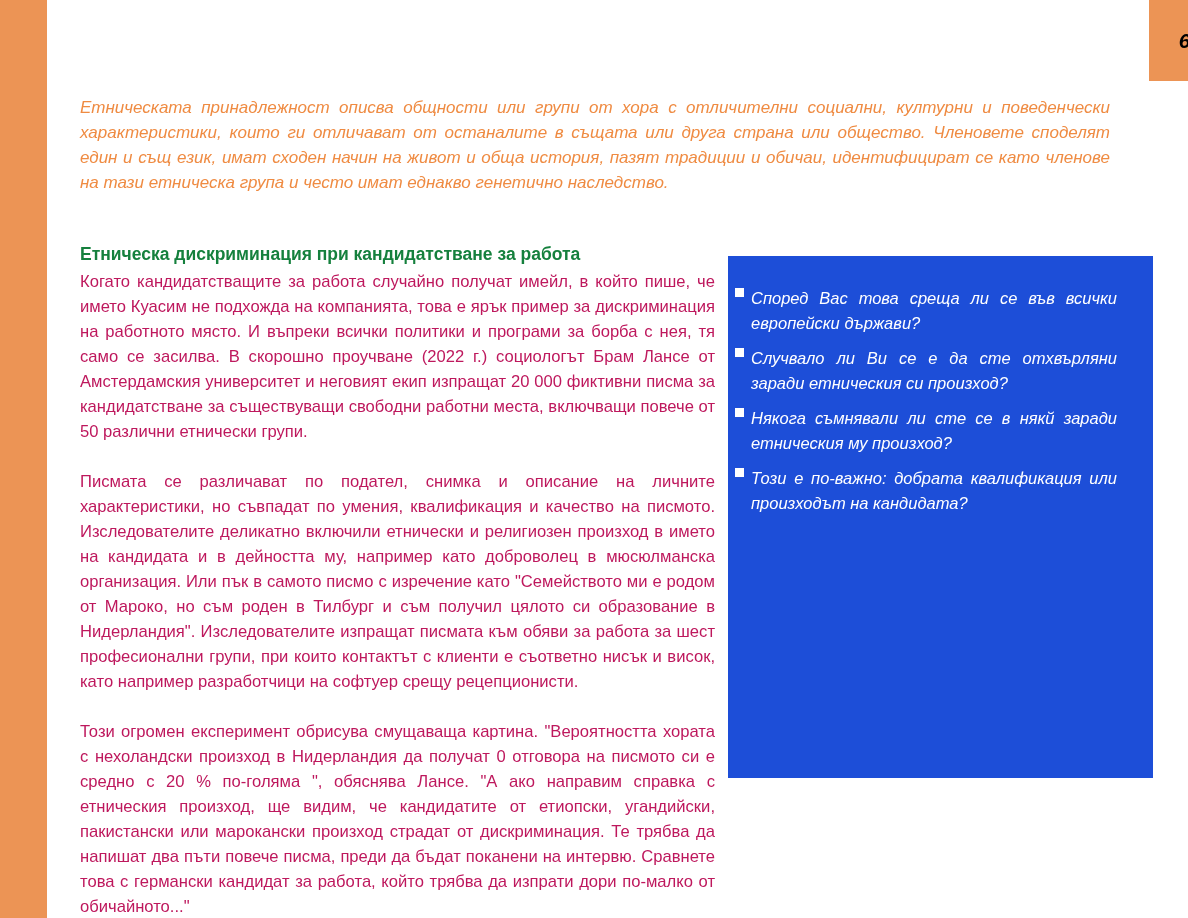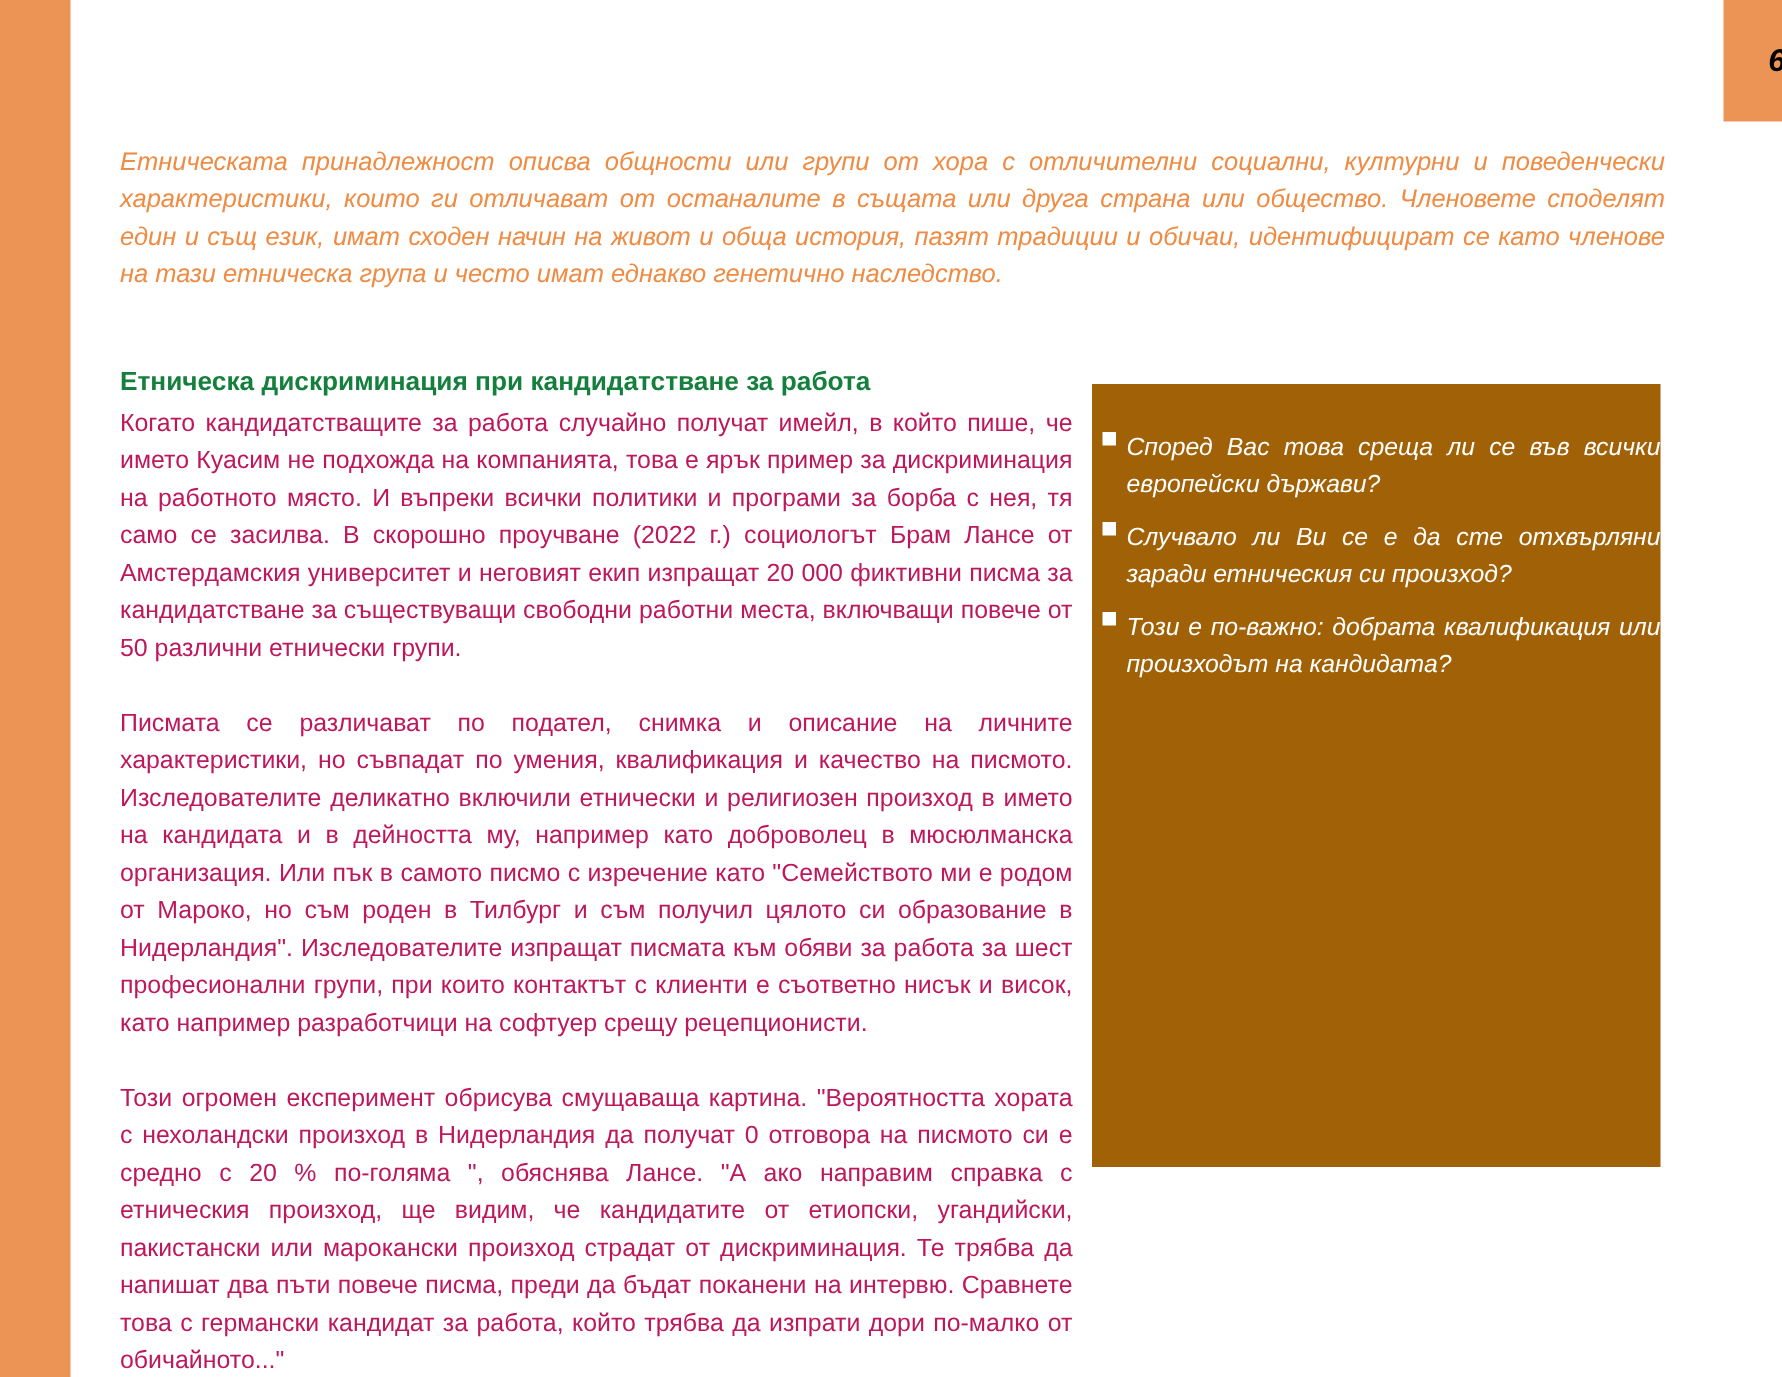"Според Вас това среща ли" .qbox { background: #a16207 -> #1d4ed8; width: 379px -> 425px }
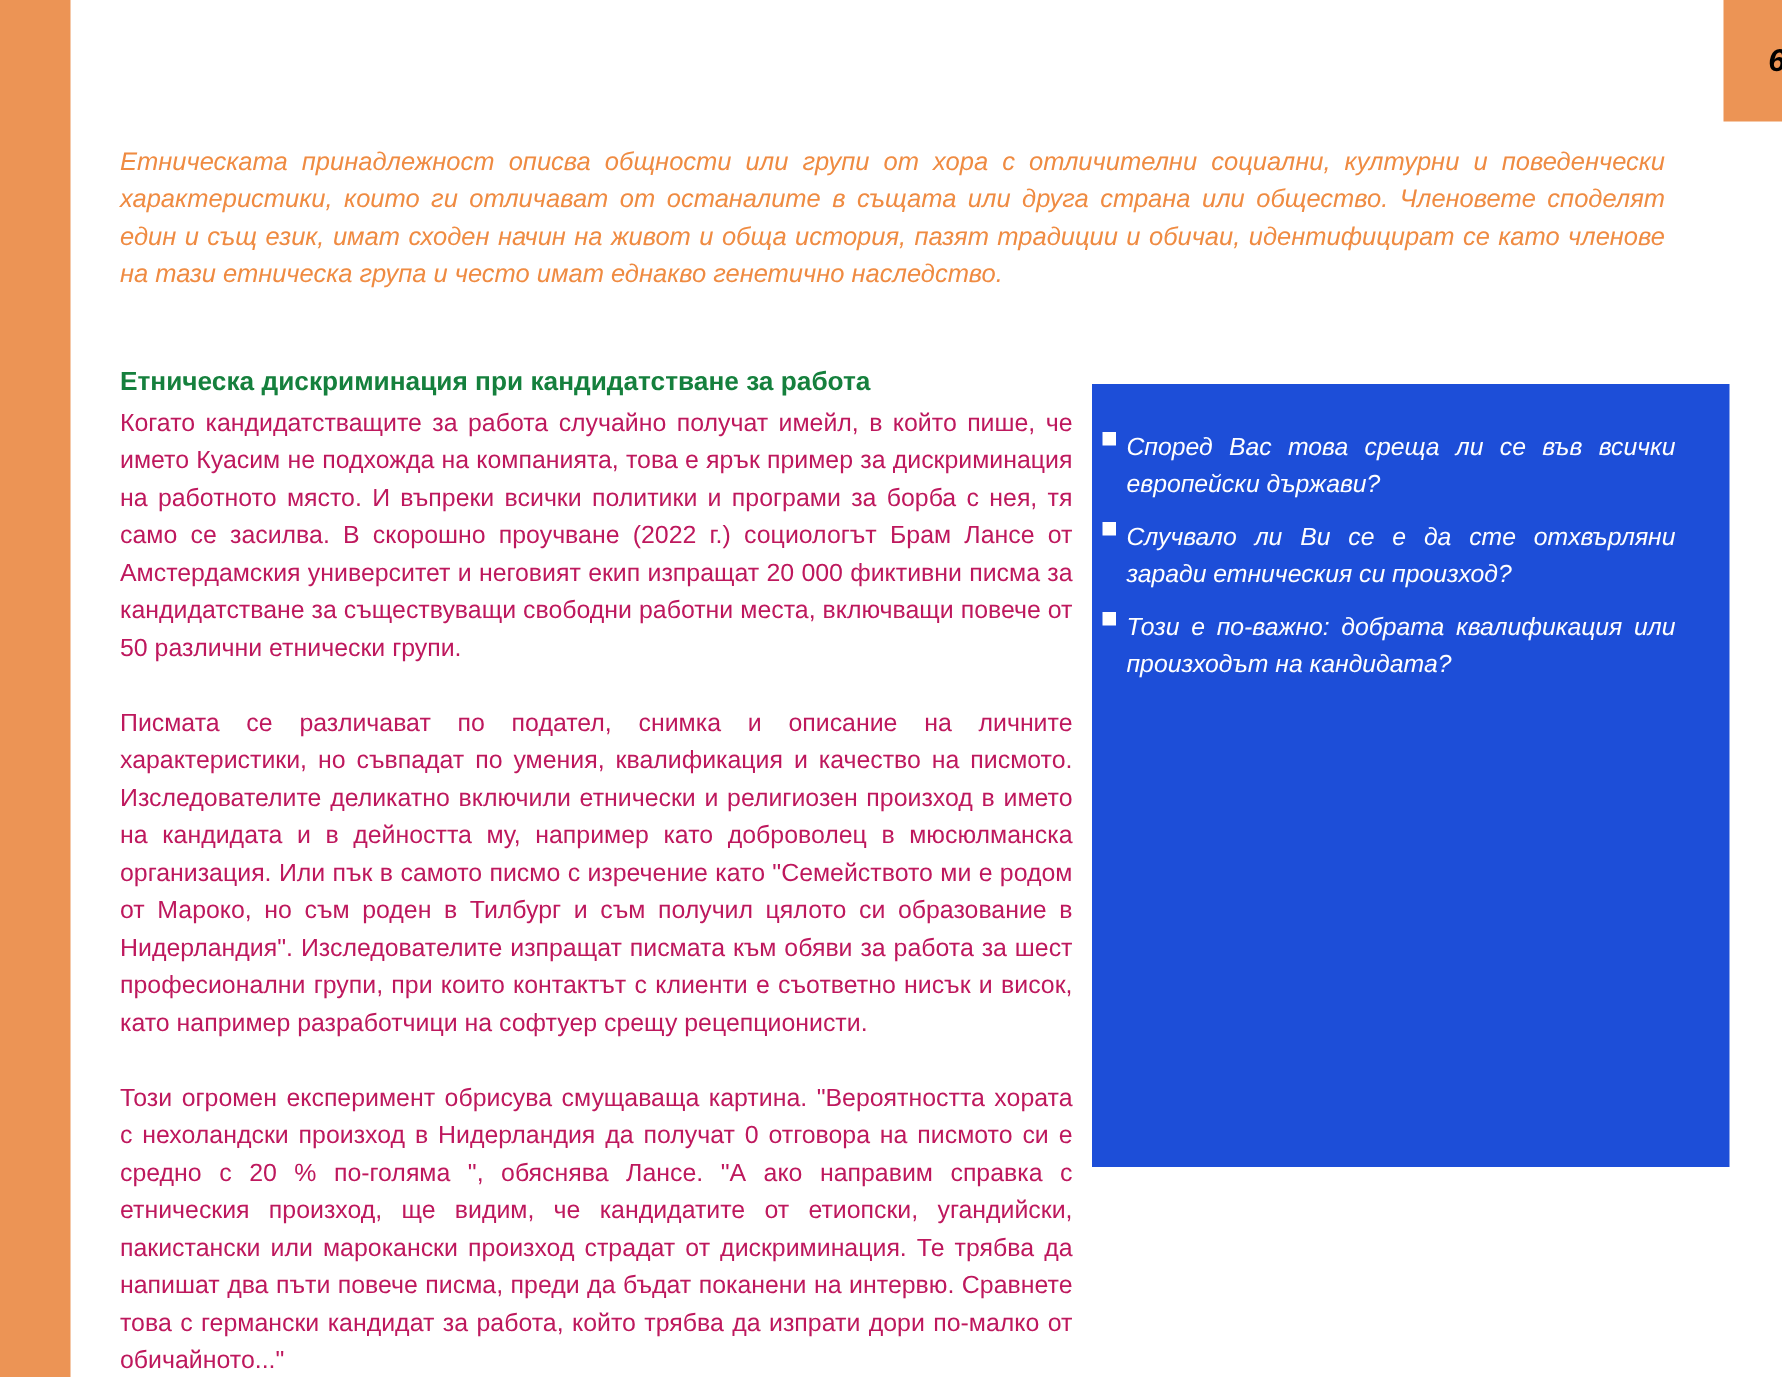"Някога съмнявали ли сте се" div.qitem { html: none -> <div> <span></span> <p>Някога съмнявали ли сте се в някй заради етническия му произход?</p> </div> }
